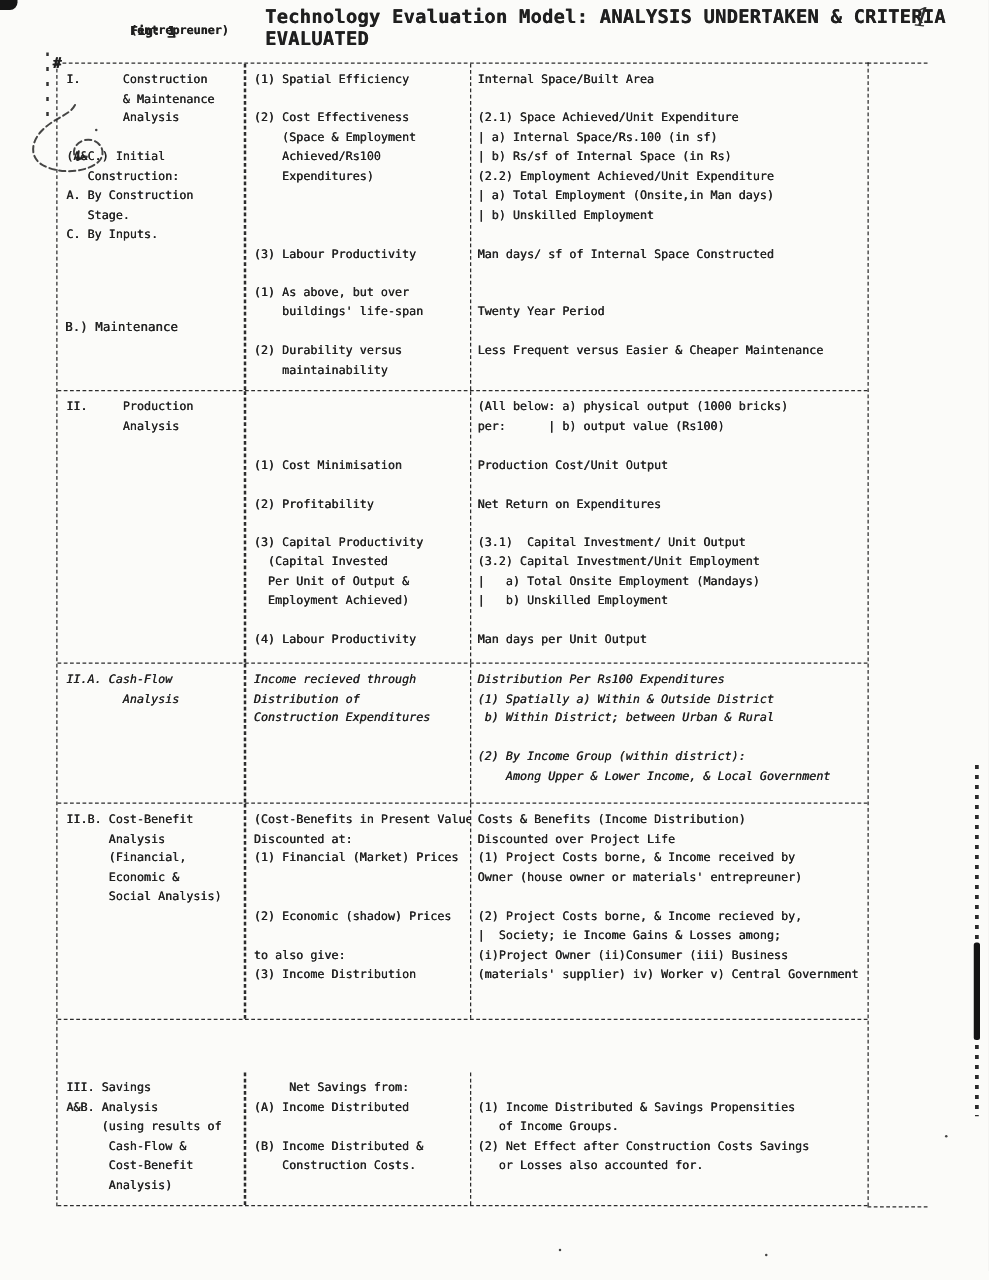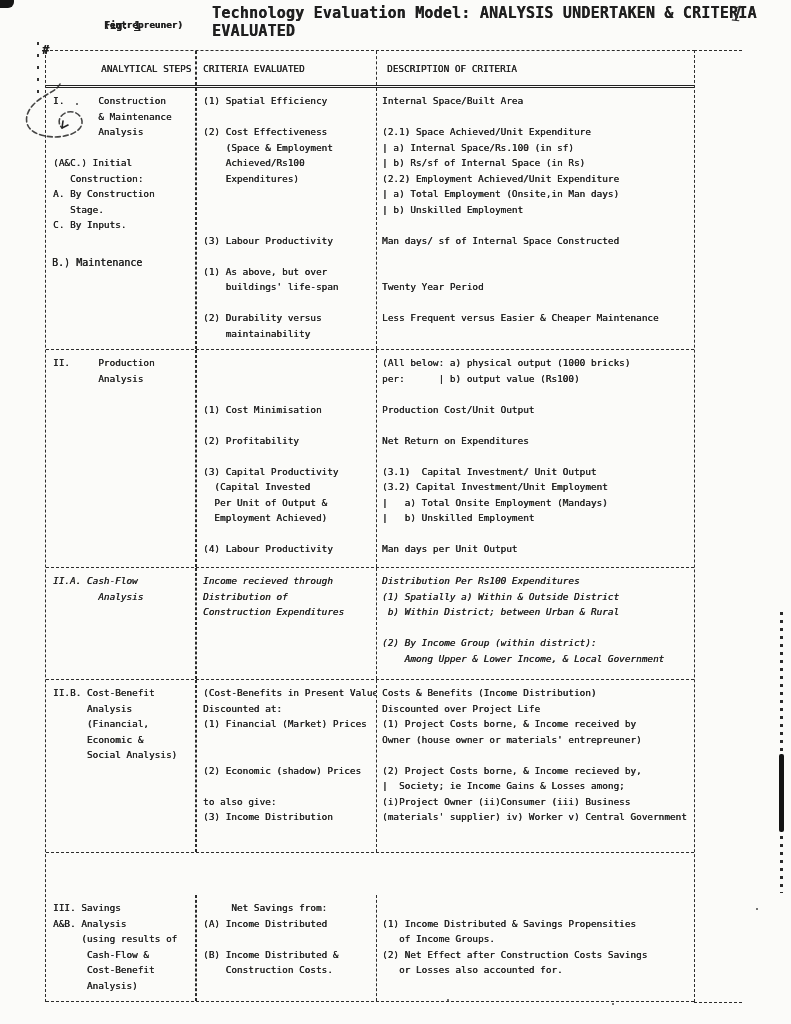"ANALYTICAL STEPS" div.thead { html: <div> <div>ANALYTICAL STEPS</div> <div>CRITERIA EVALUATED</div> <div>DESCRIPTION OF CRITERIA</div> </div> -> none }
